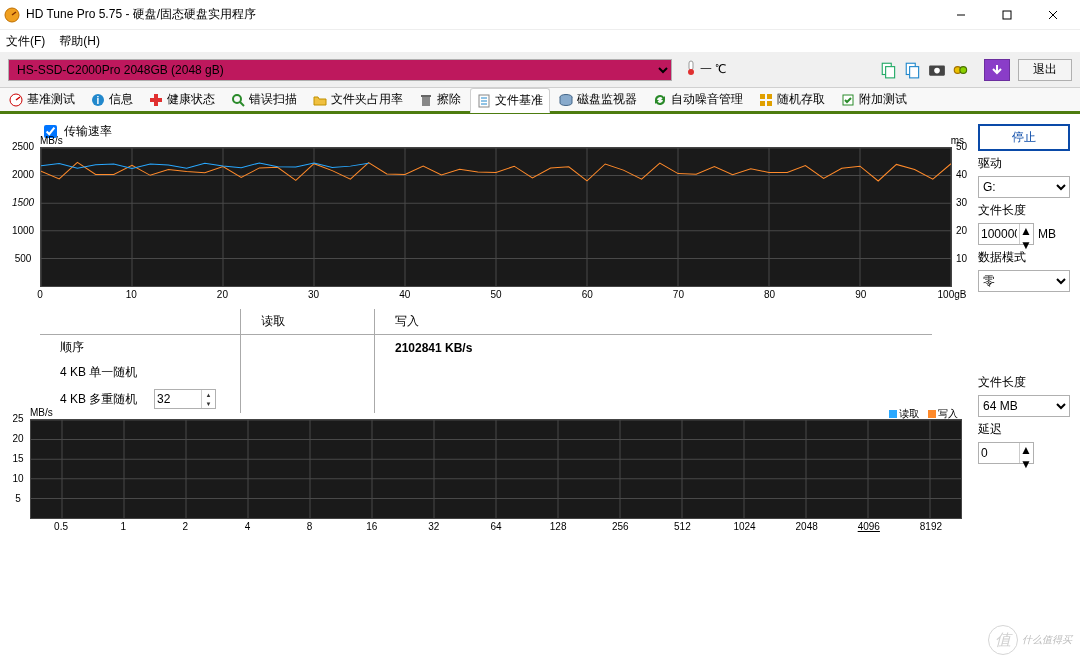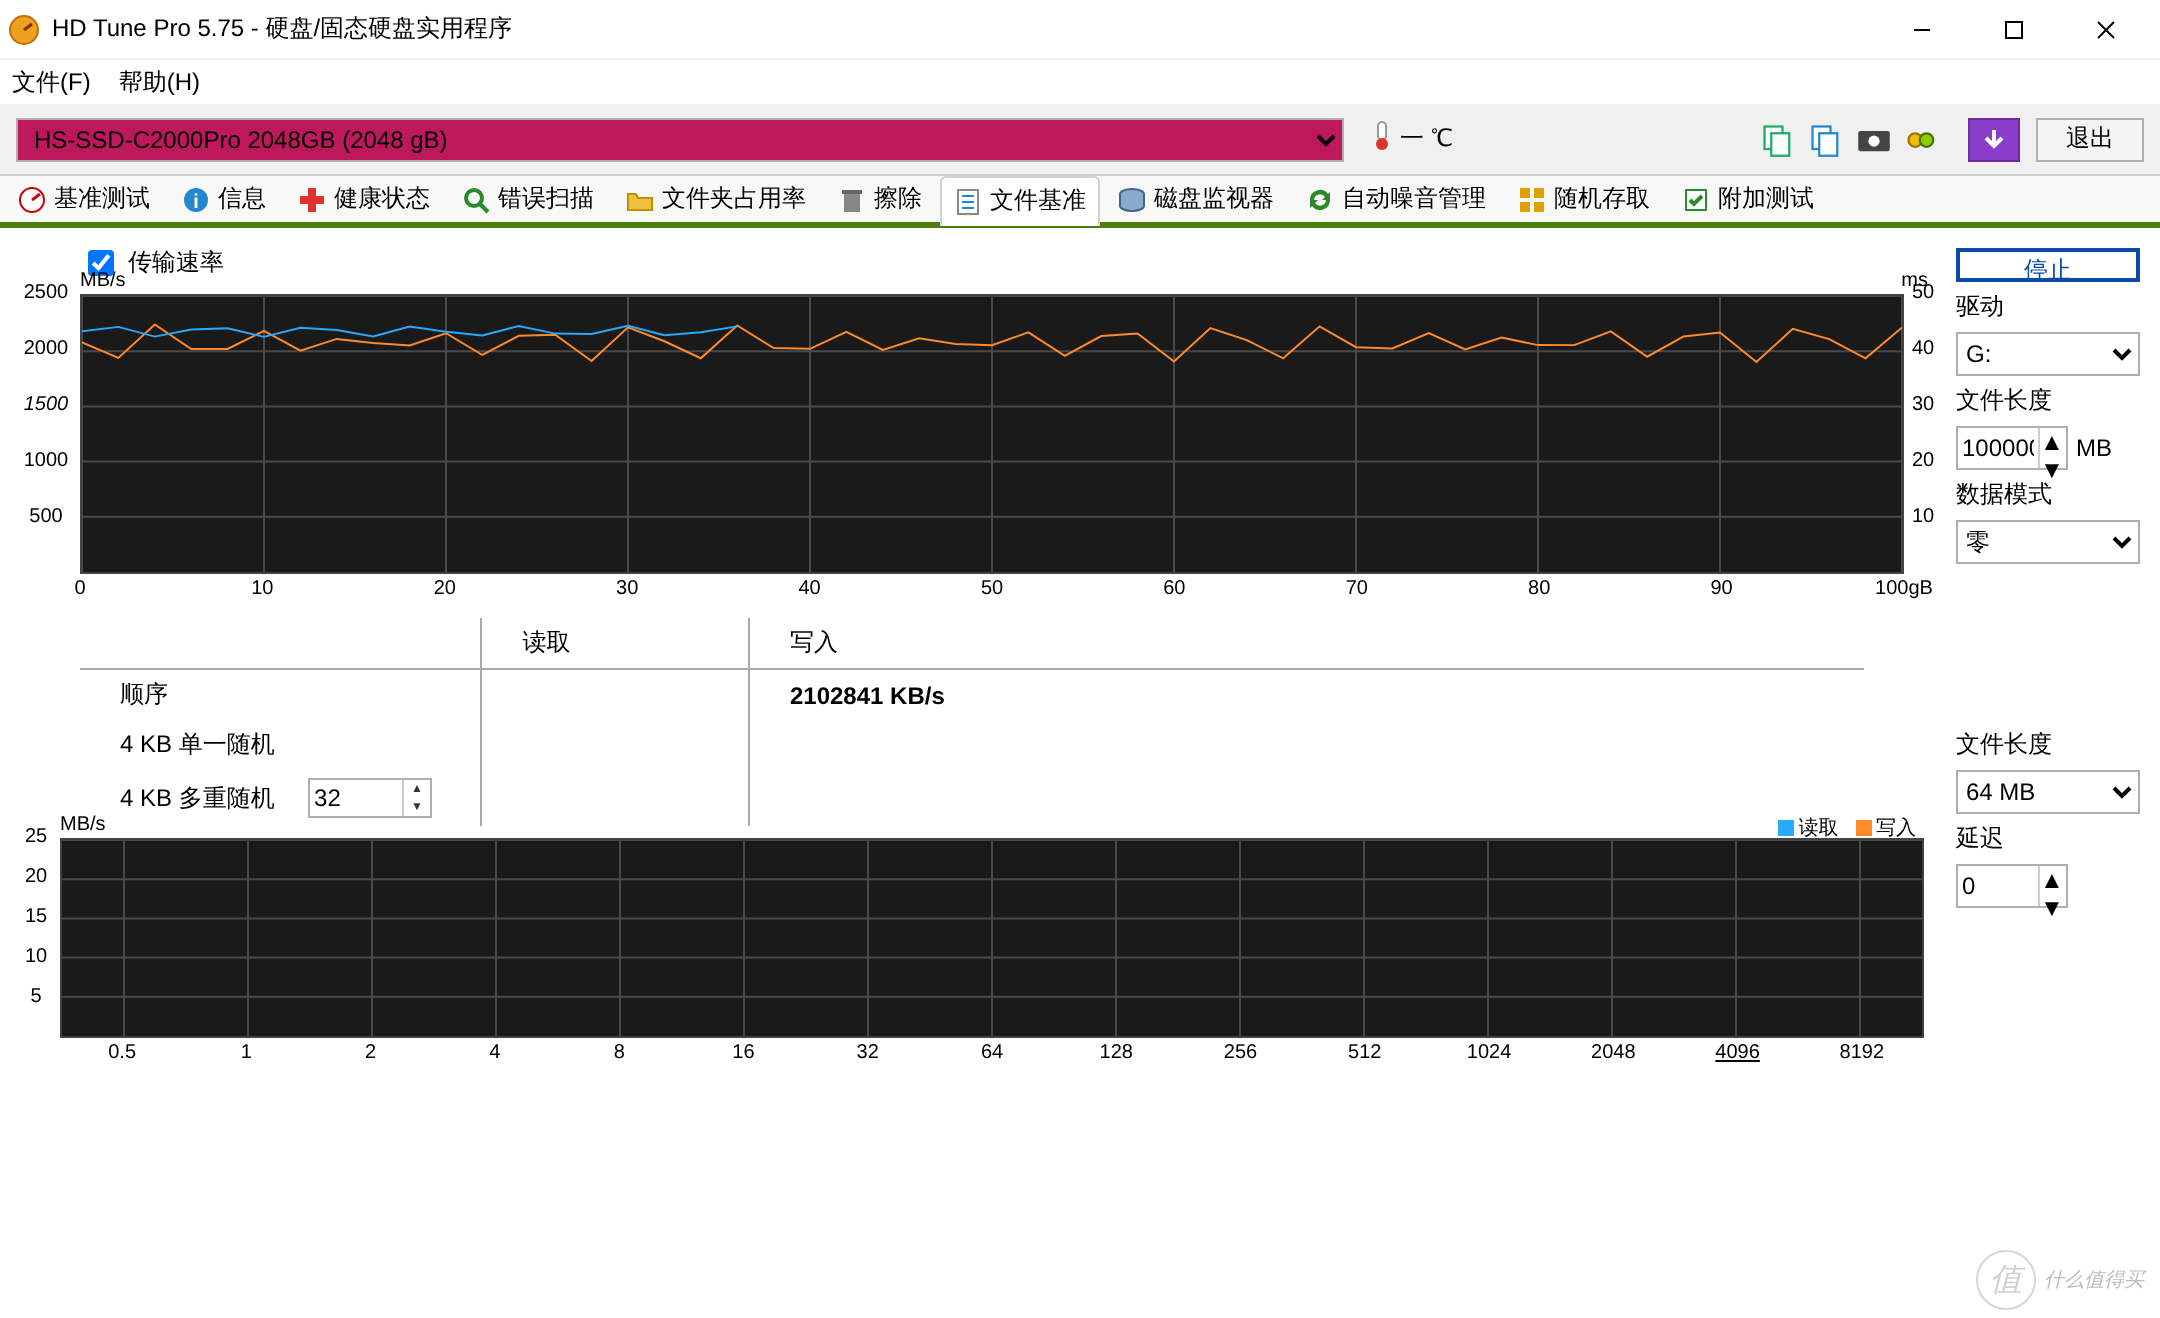"停止" .rightcol .btn { height: 17px -> 27px }
